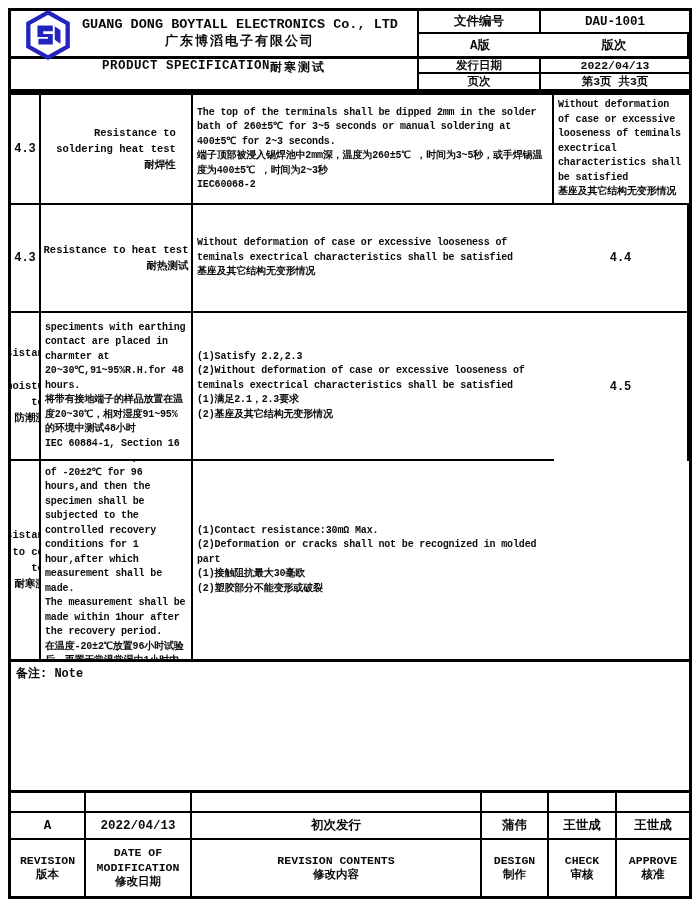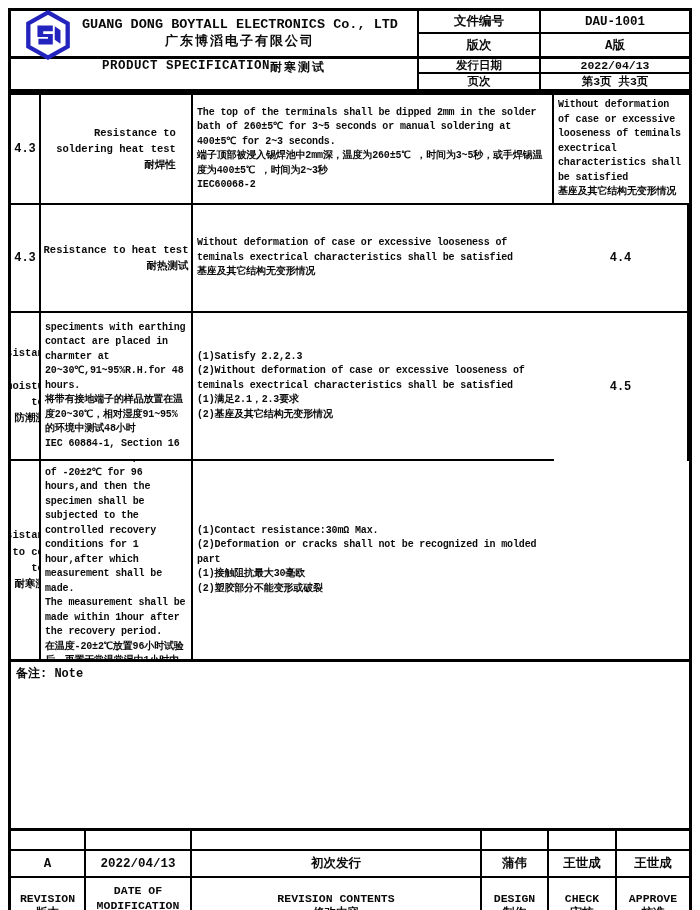"版次" div.hcell { order: before "A版" -> after "A版" }
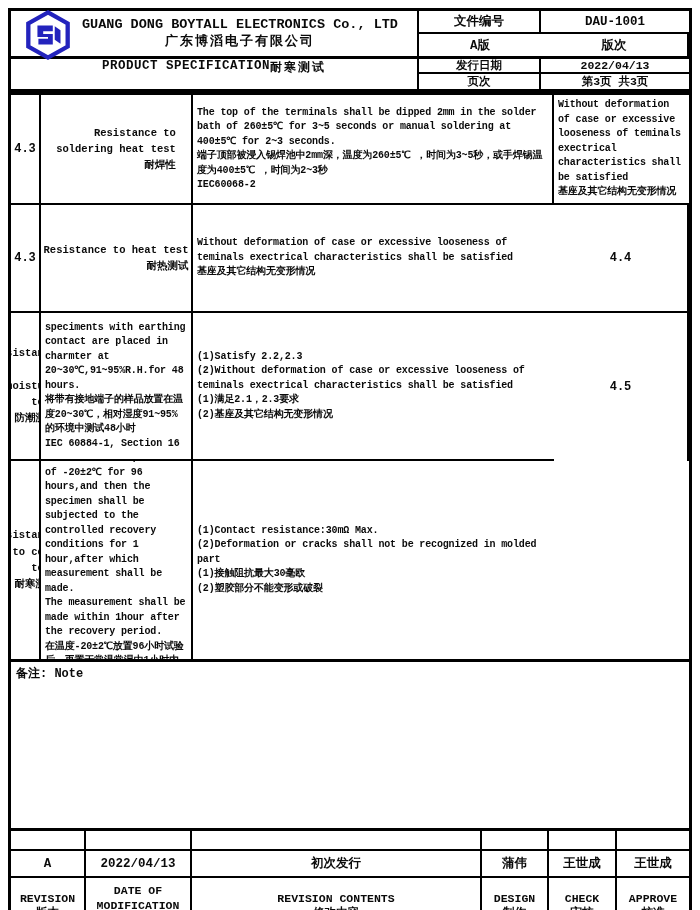"备注: Note" .note-box { height: 169px -> 131px }
